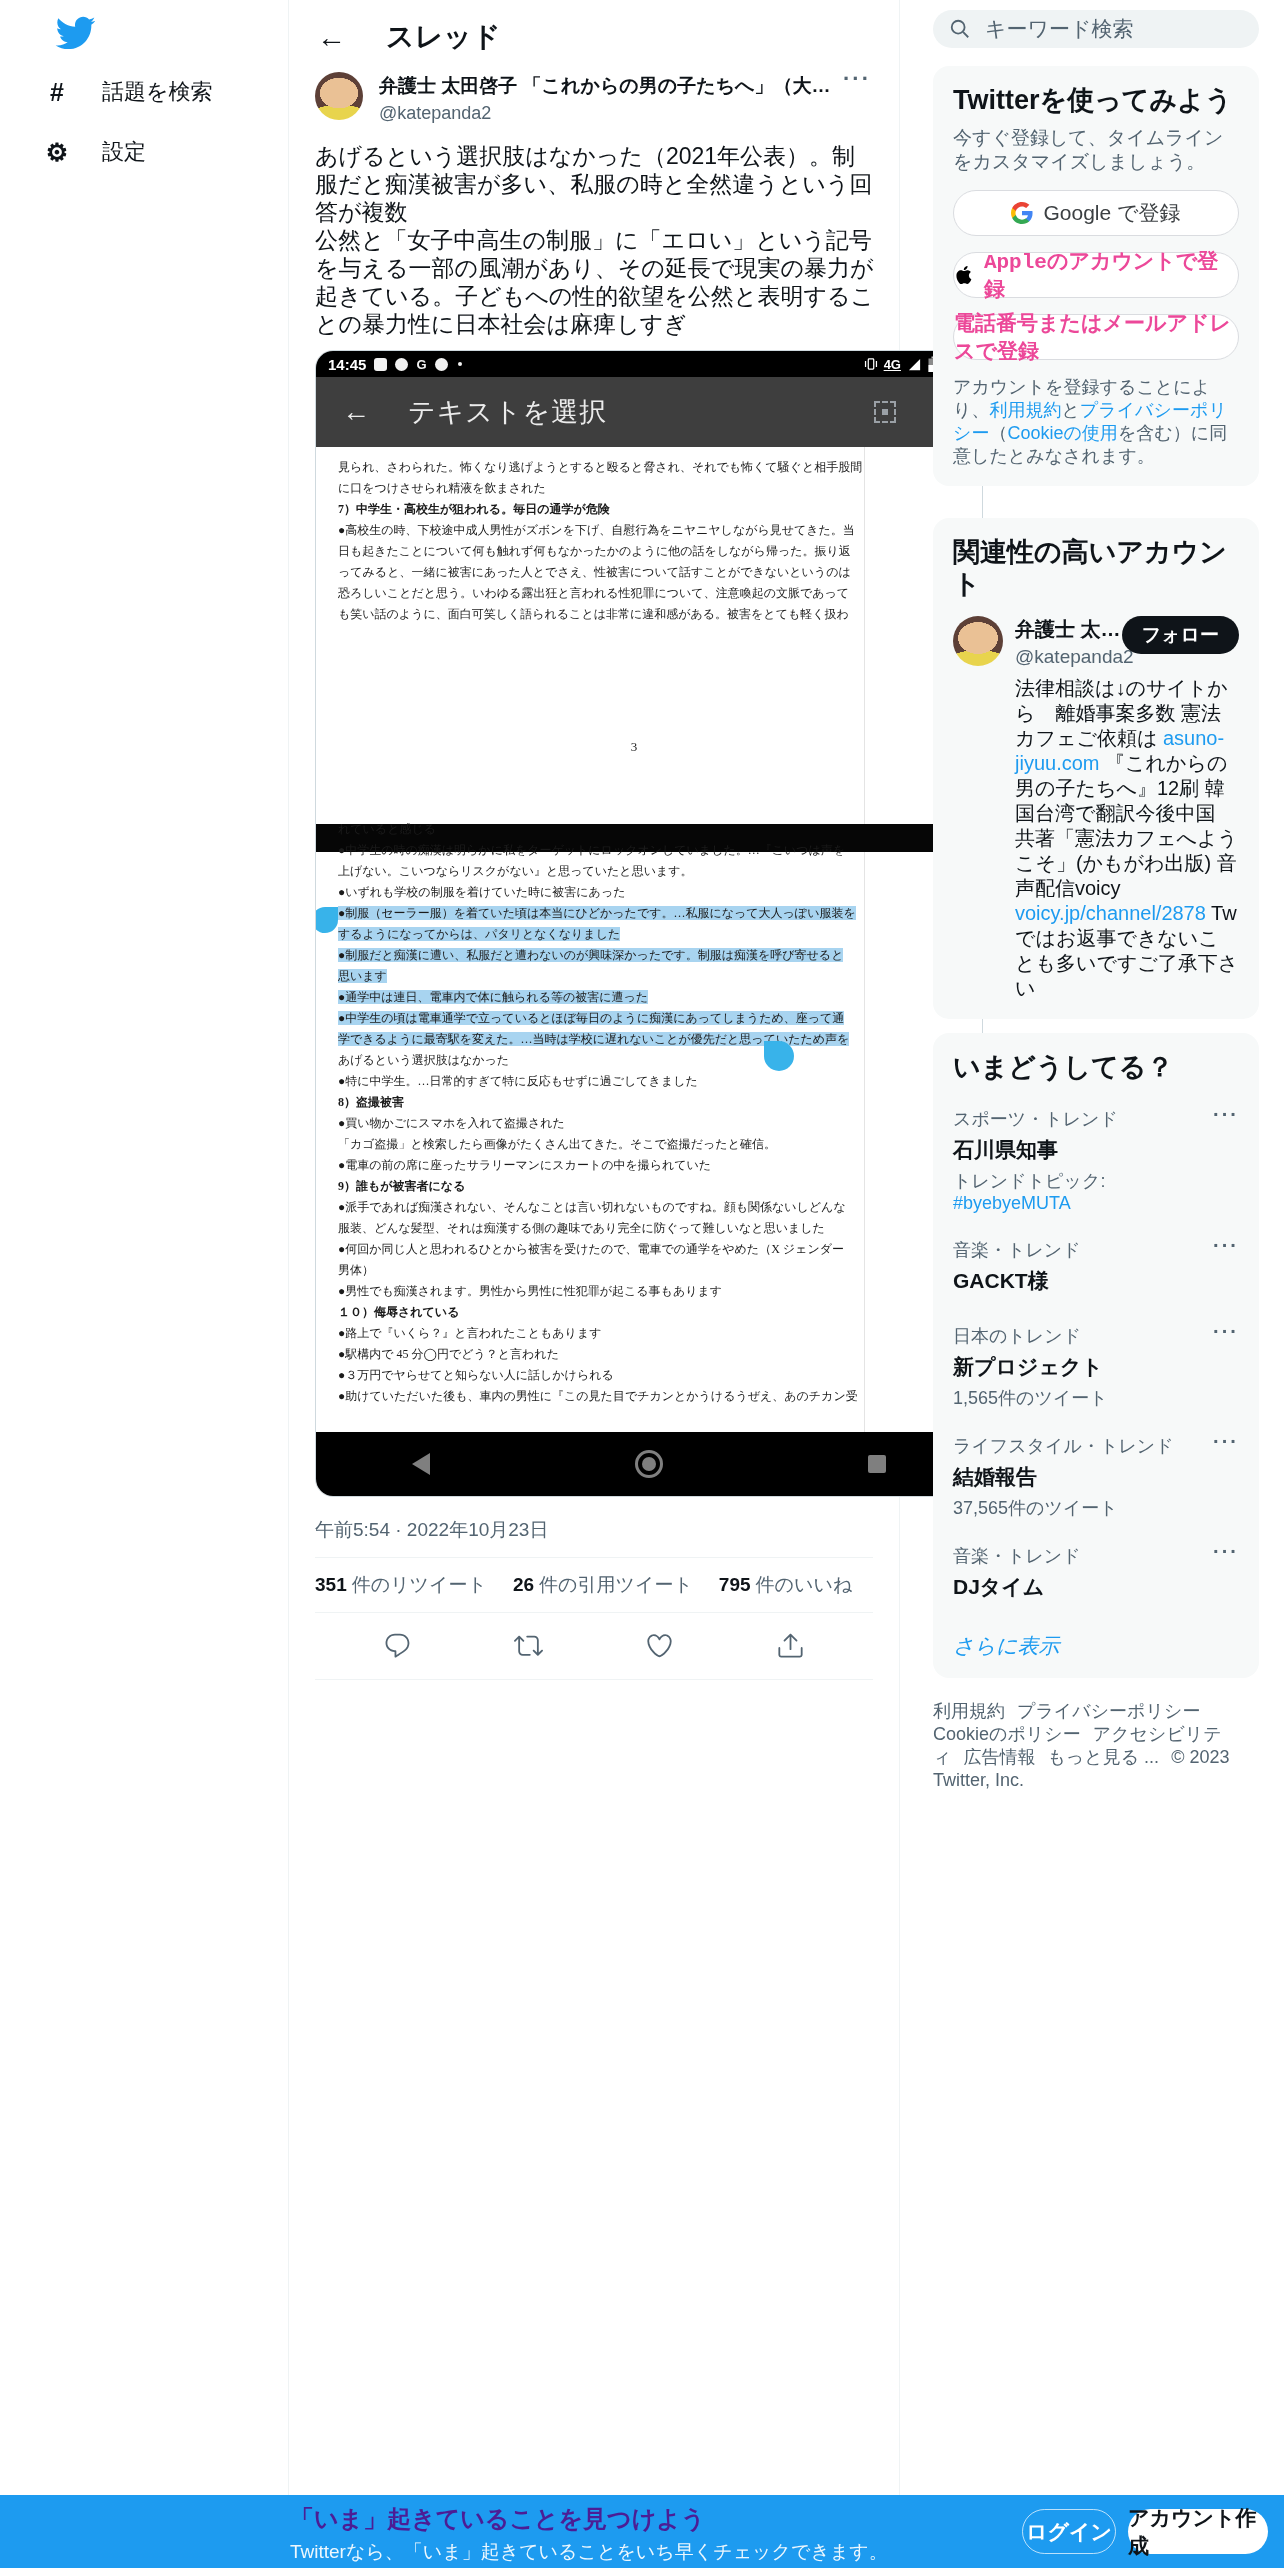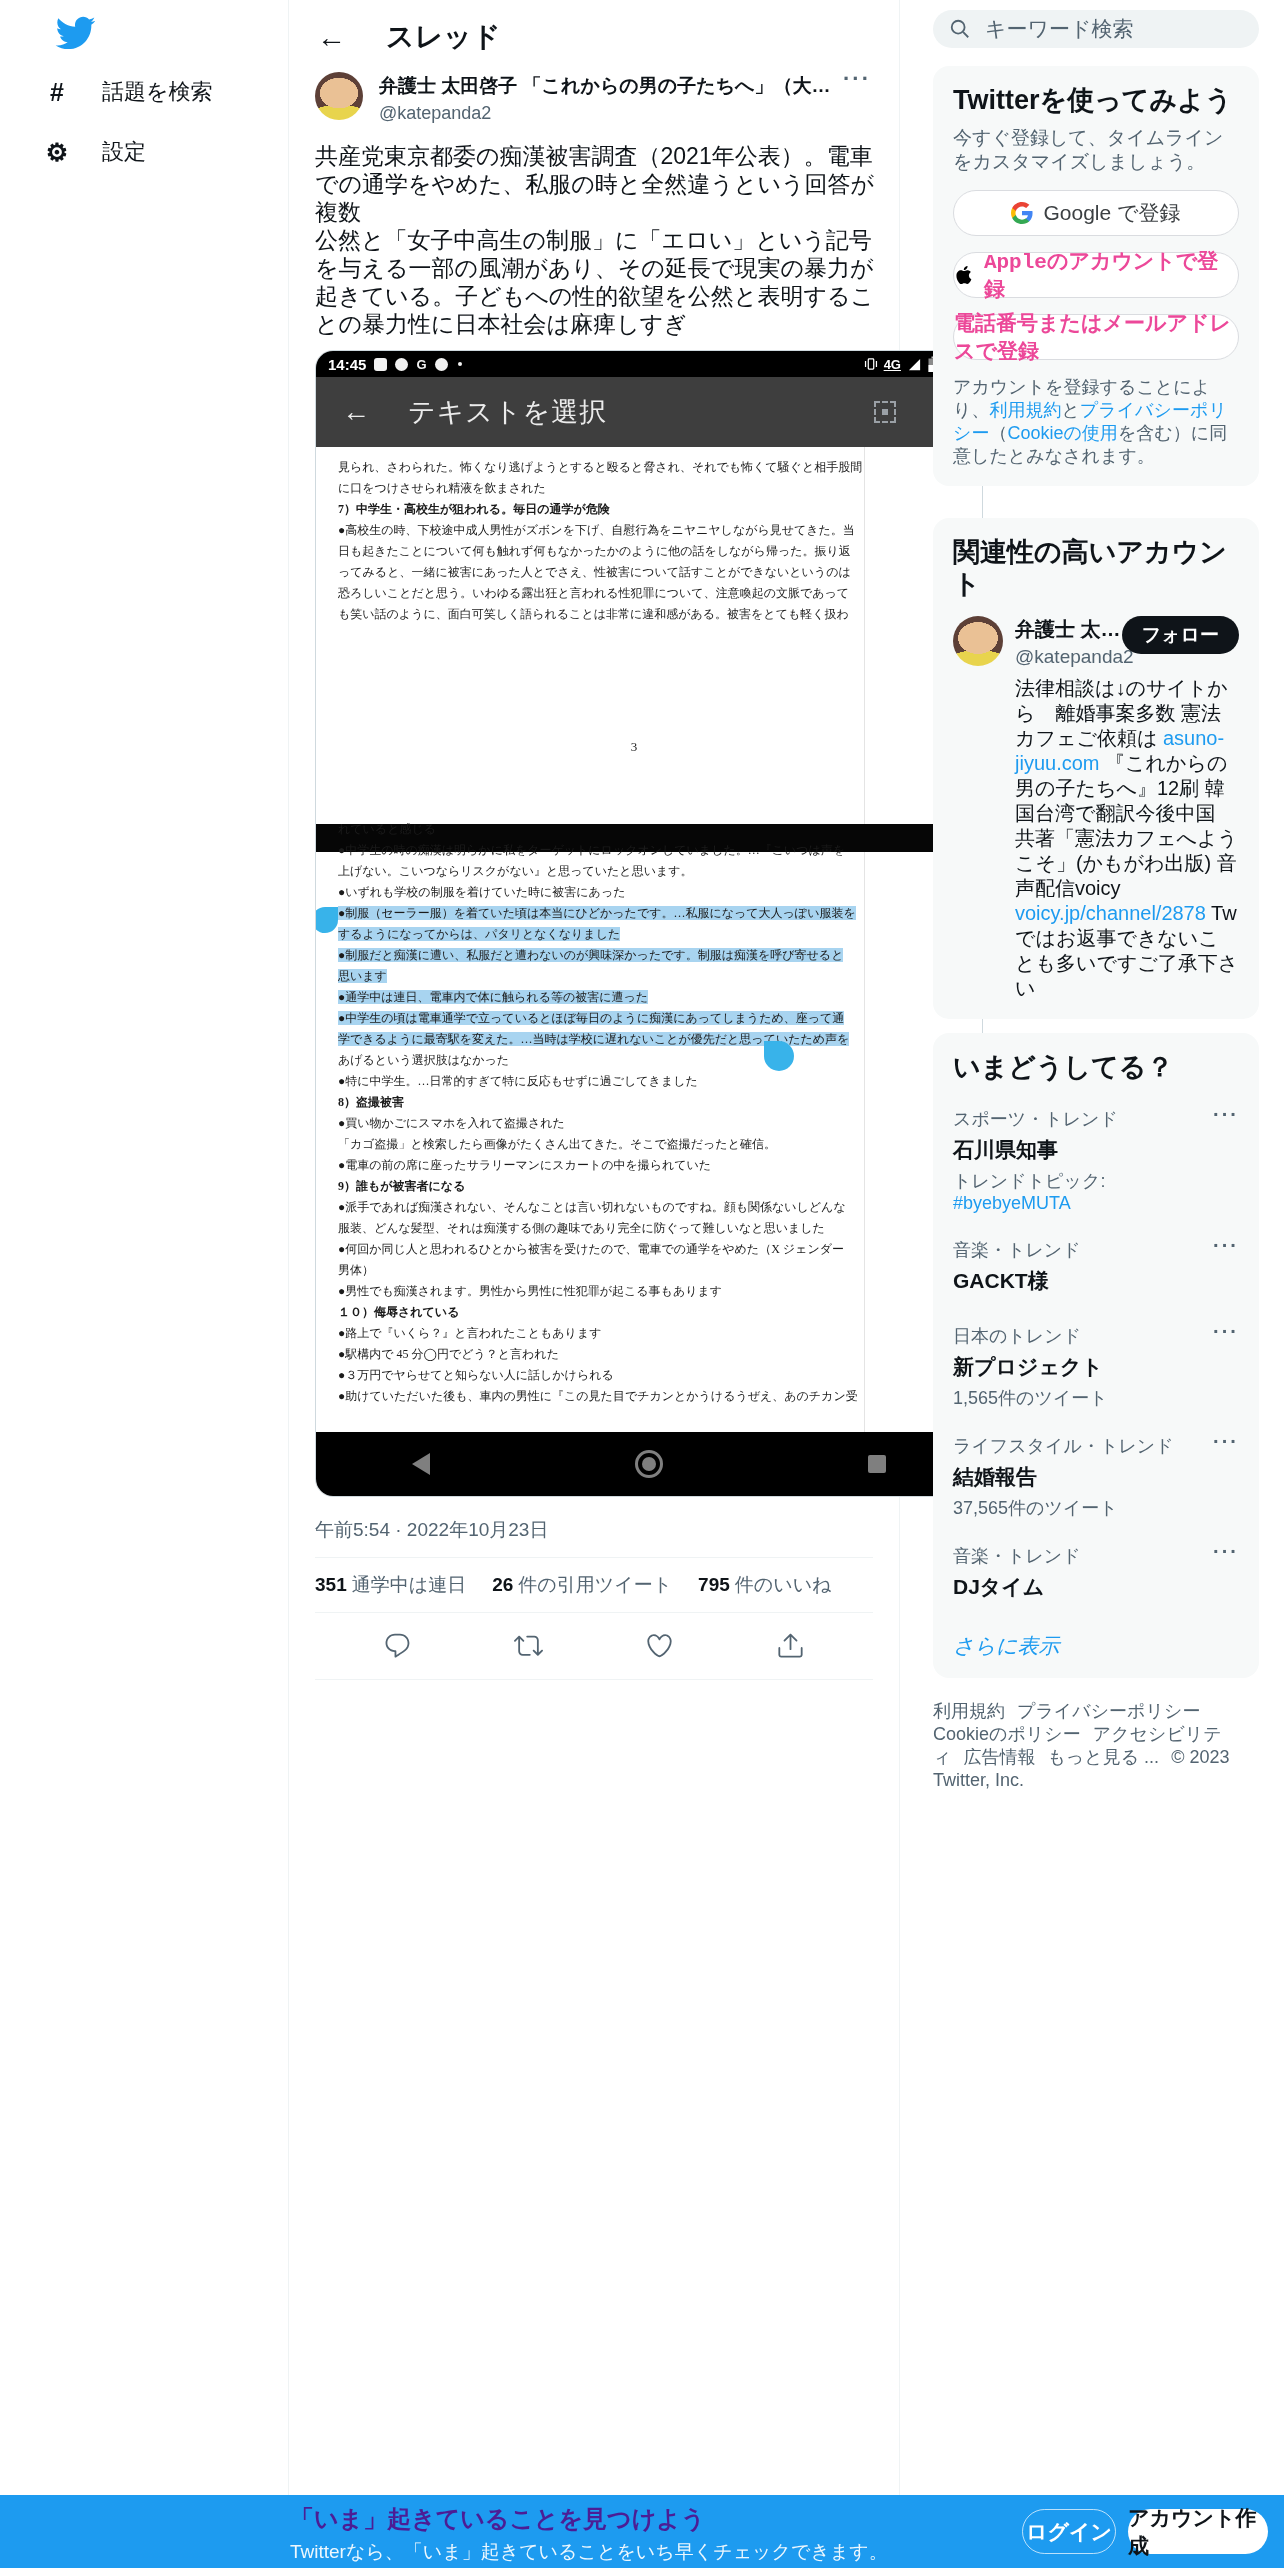"共産党東京都委の痴漢被害調査（2021年公表）。電車での通学をやめた、私服の時と" div.tweet-line { text: 共産党東京都委の痴漢被害調査（2021年公表）。電車での通学をやめた -> あげるという選択肢はなかった（2021年公表）。制服だと痴漢被害が多い }
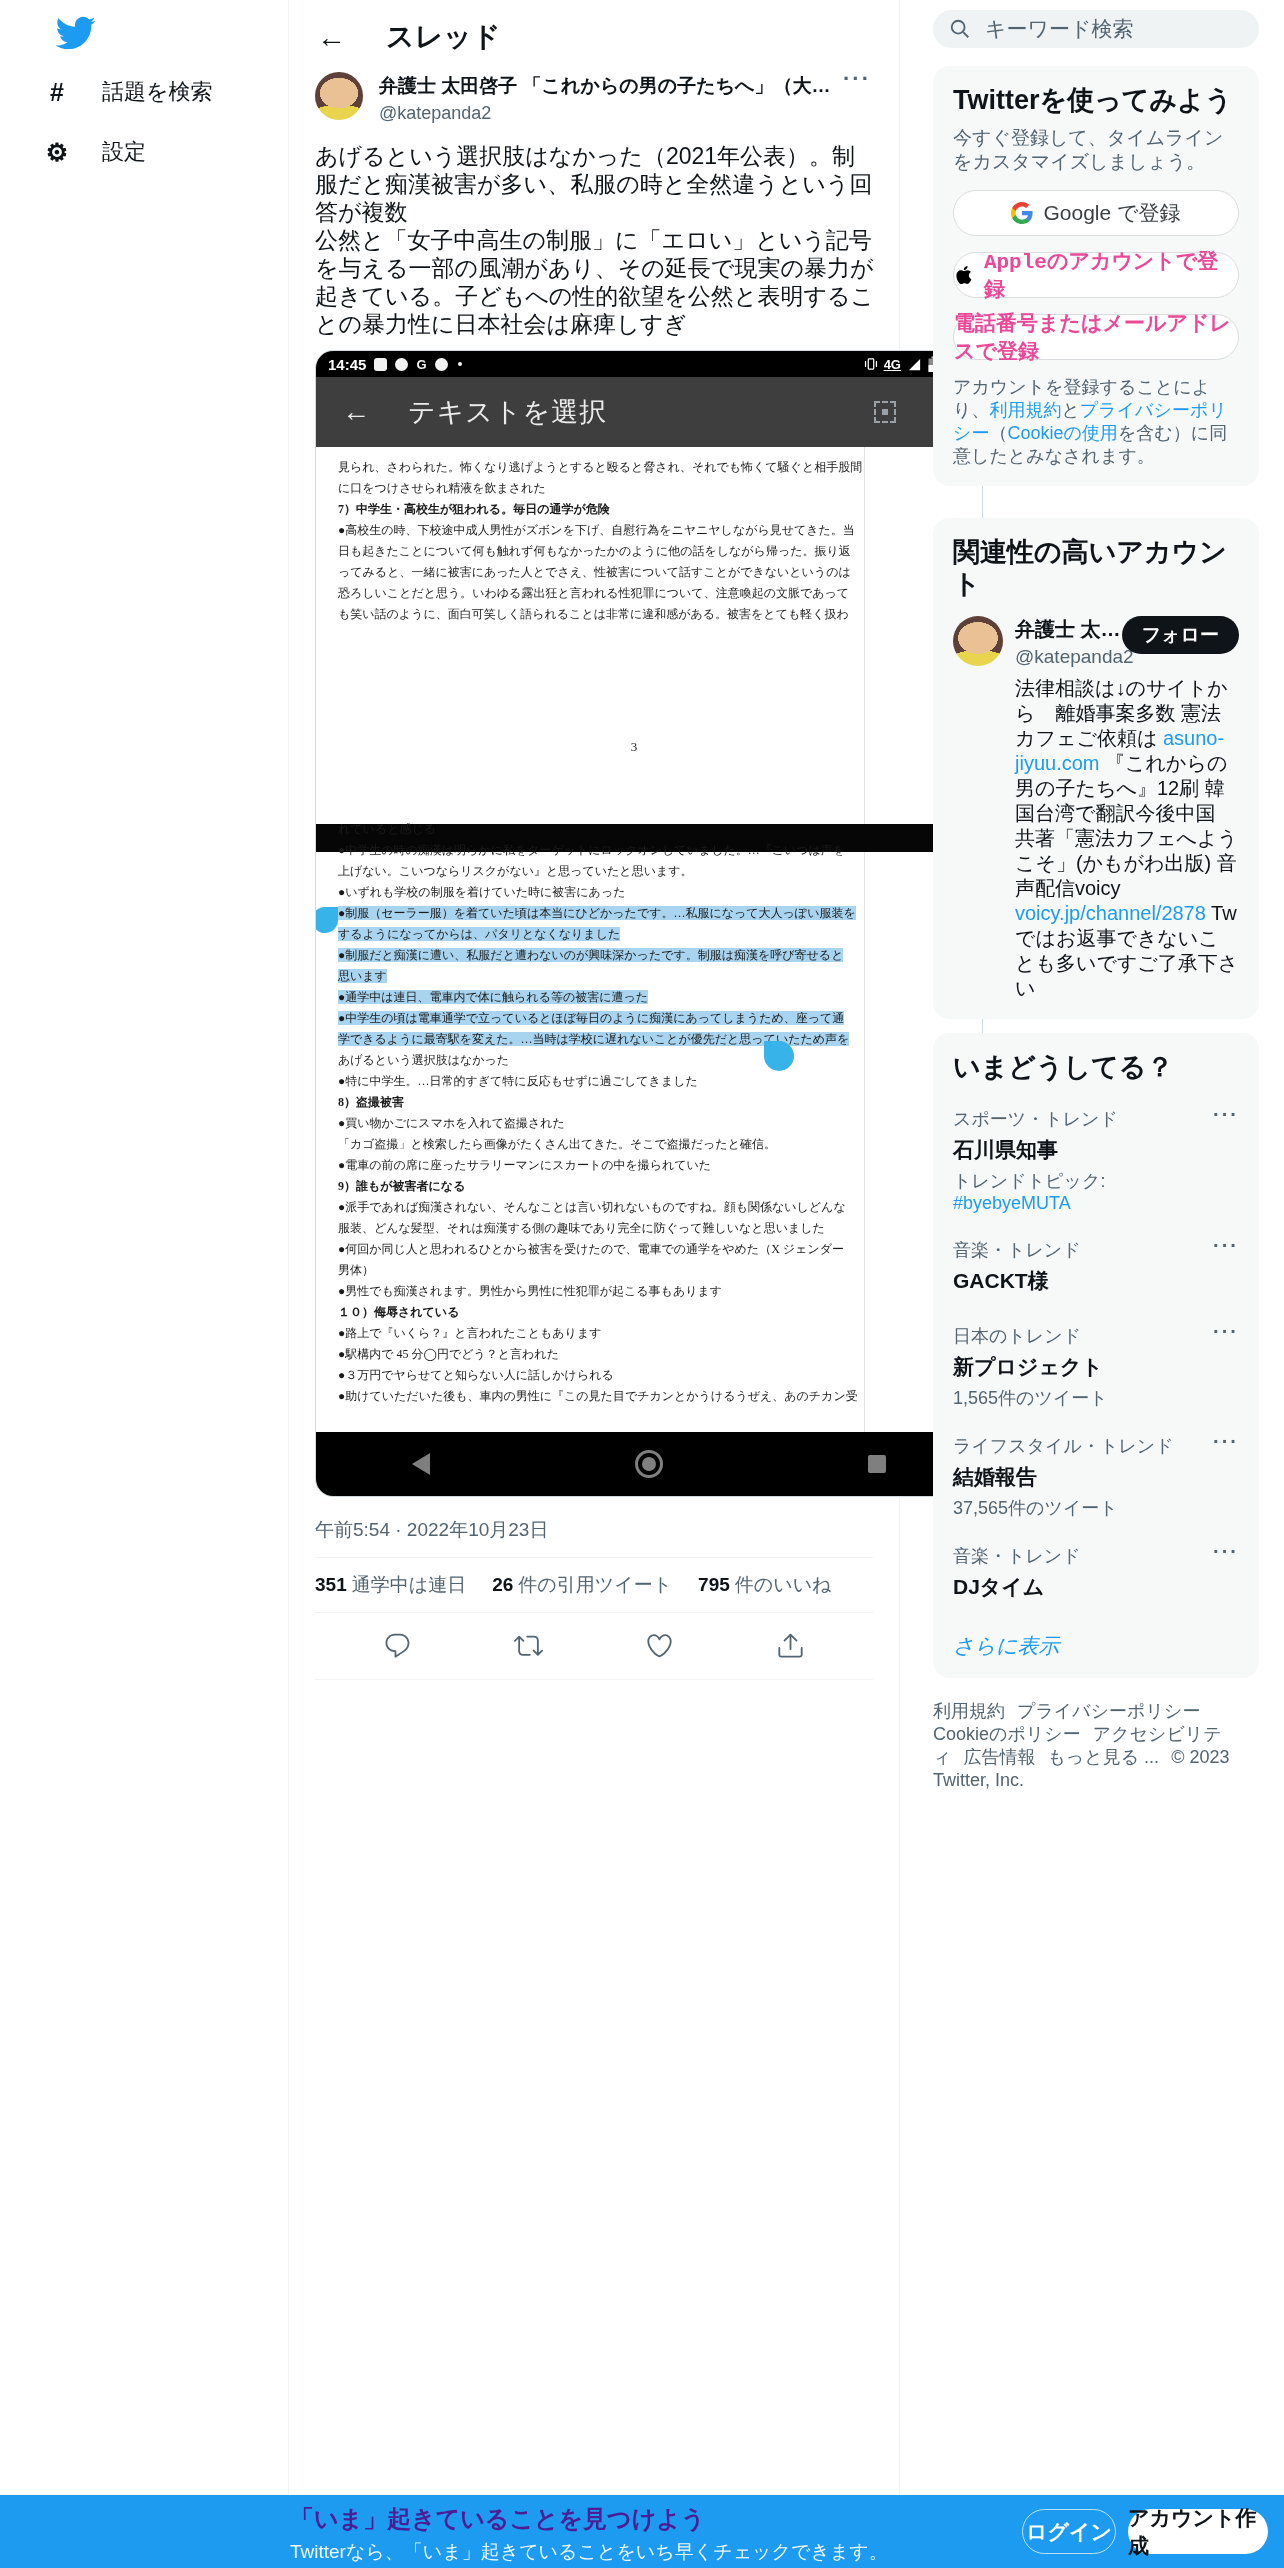"通学中は連日" span { text: 通学中は連日 -> 件のリツイート }
